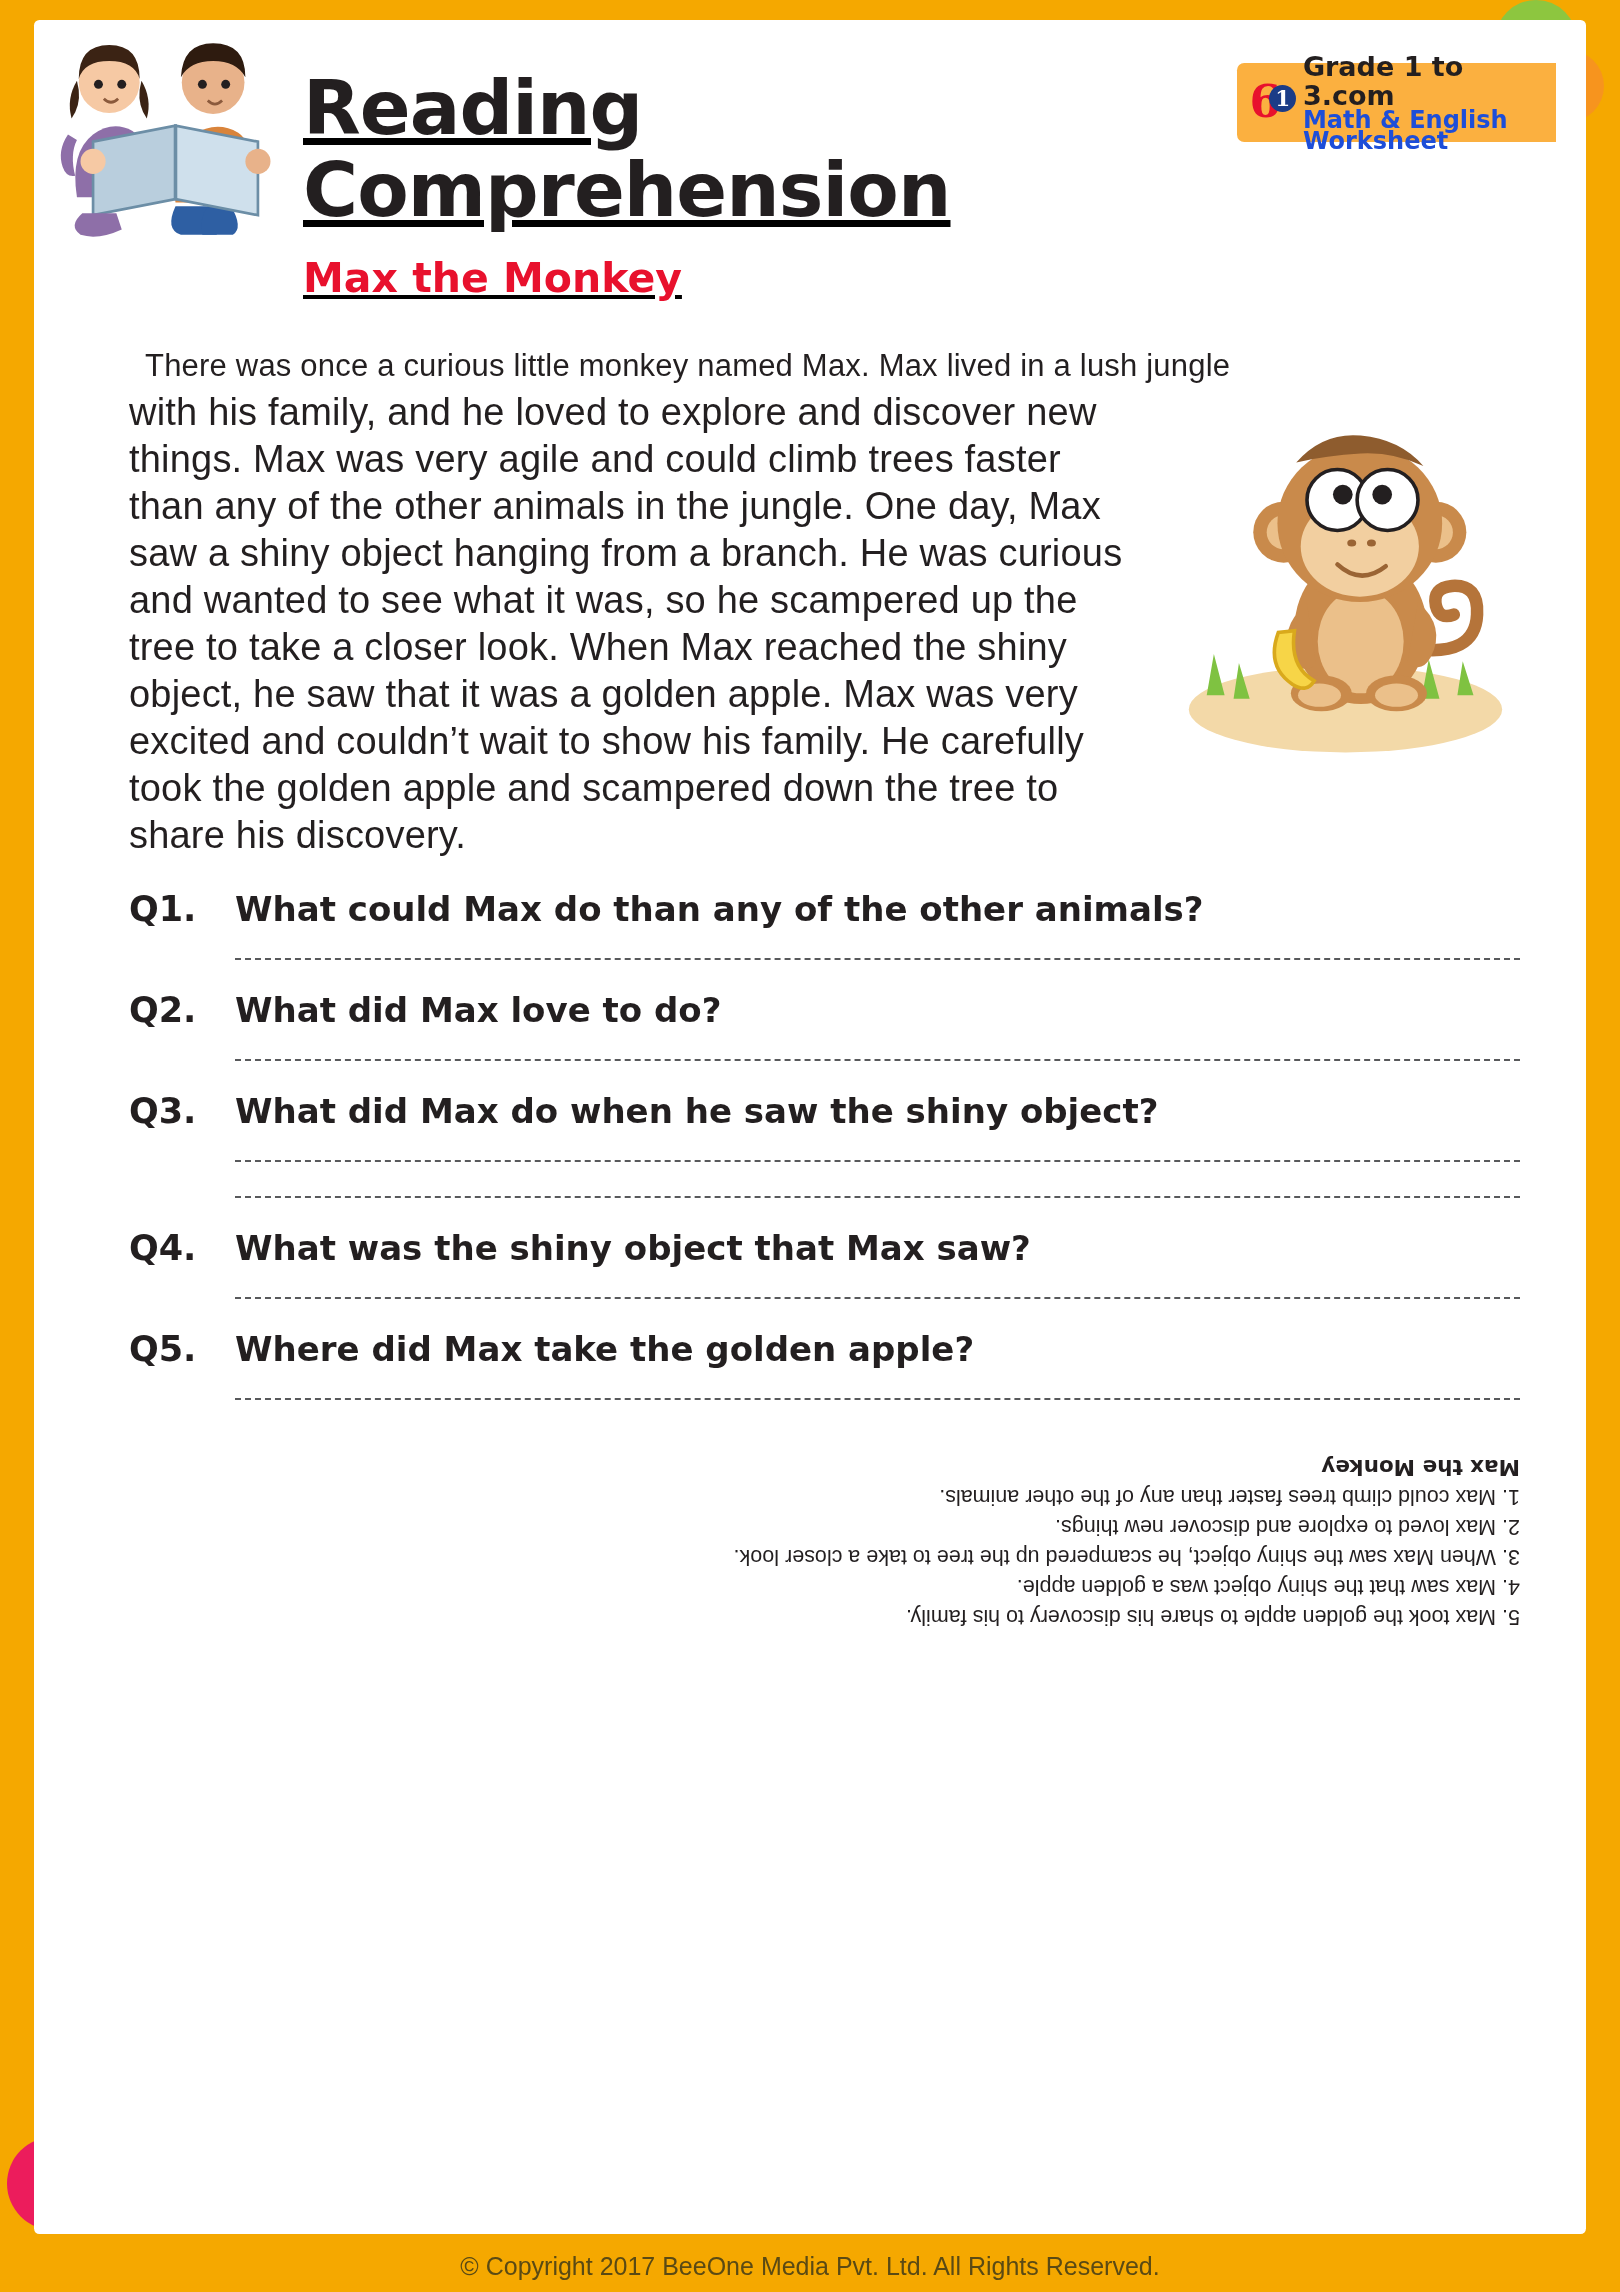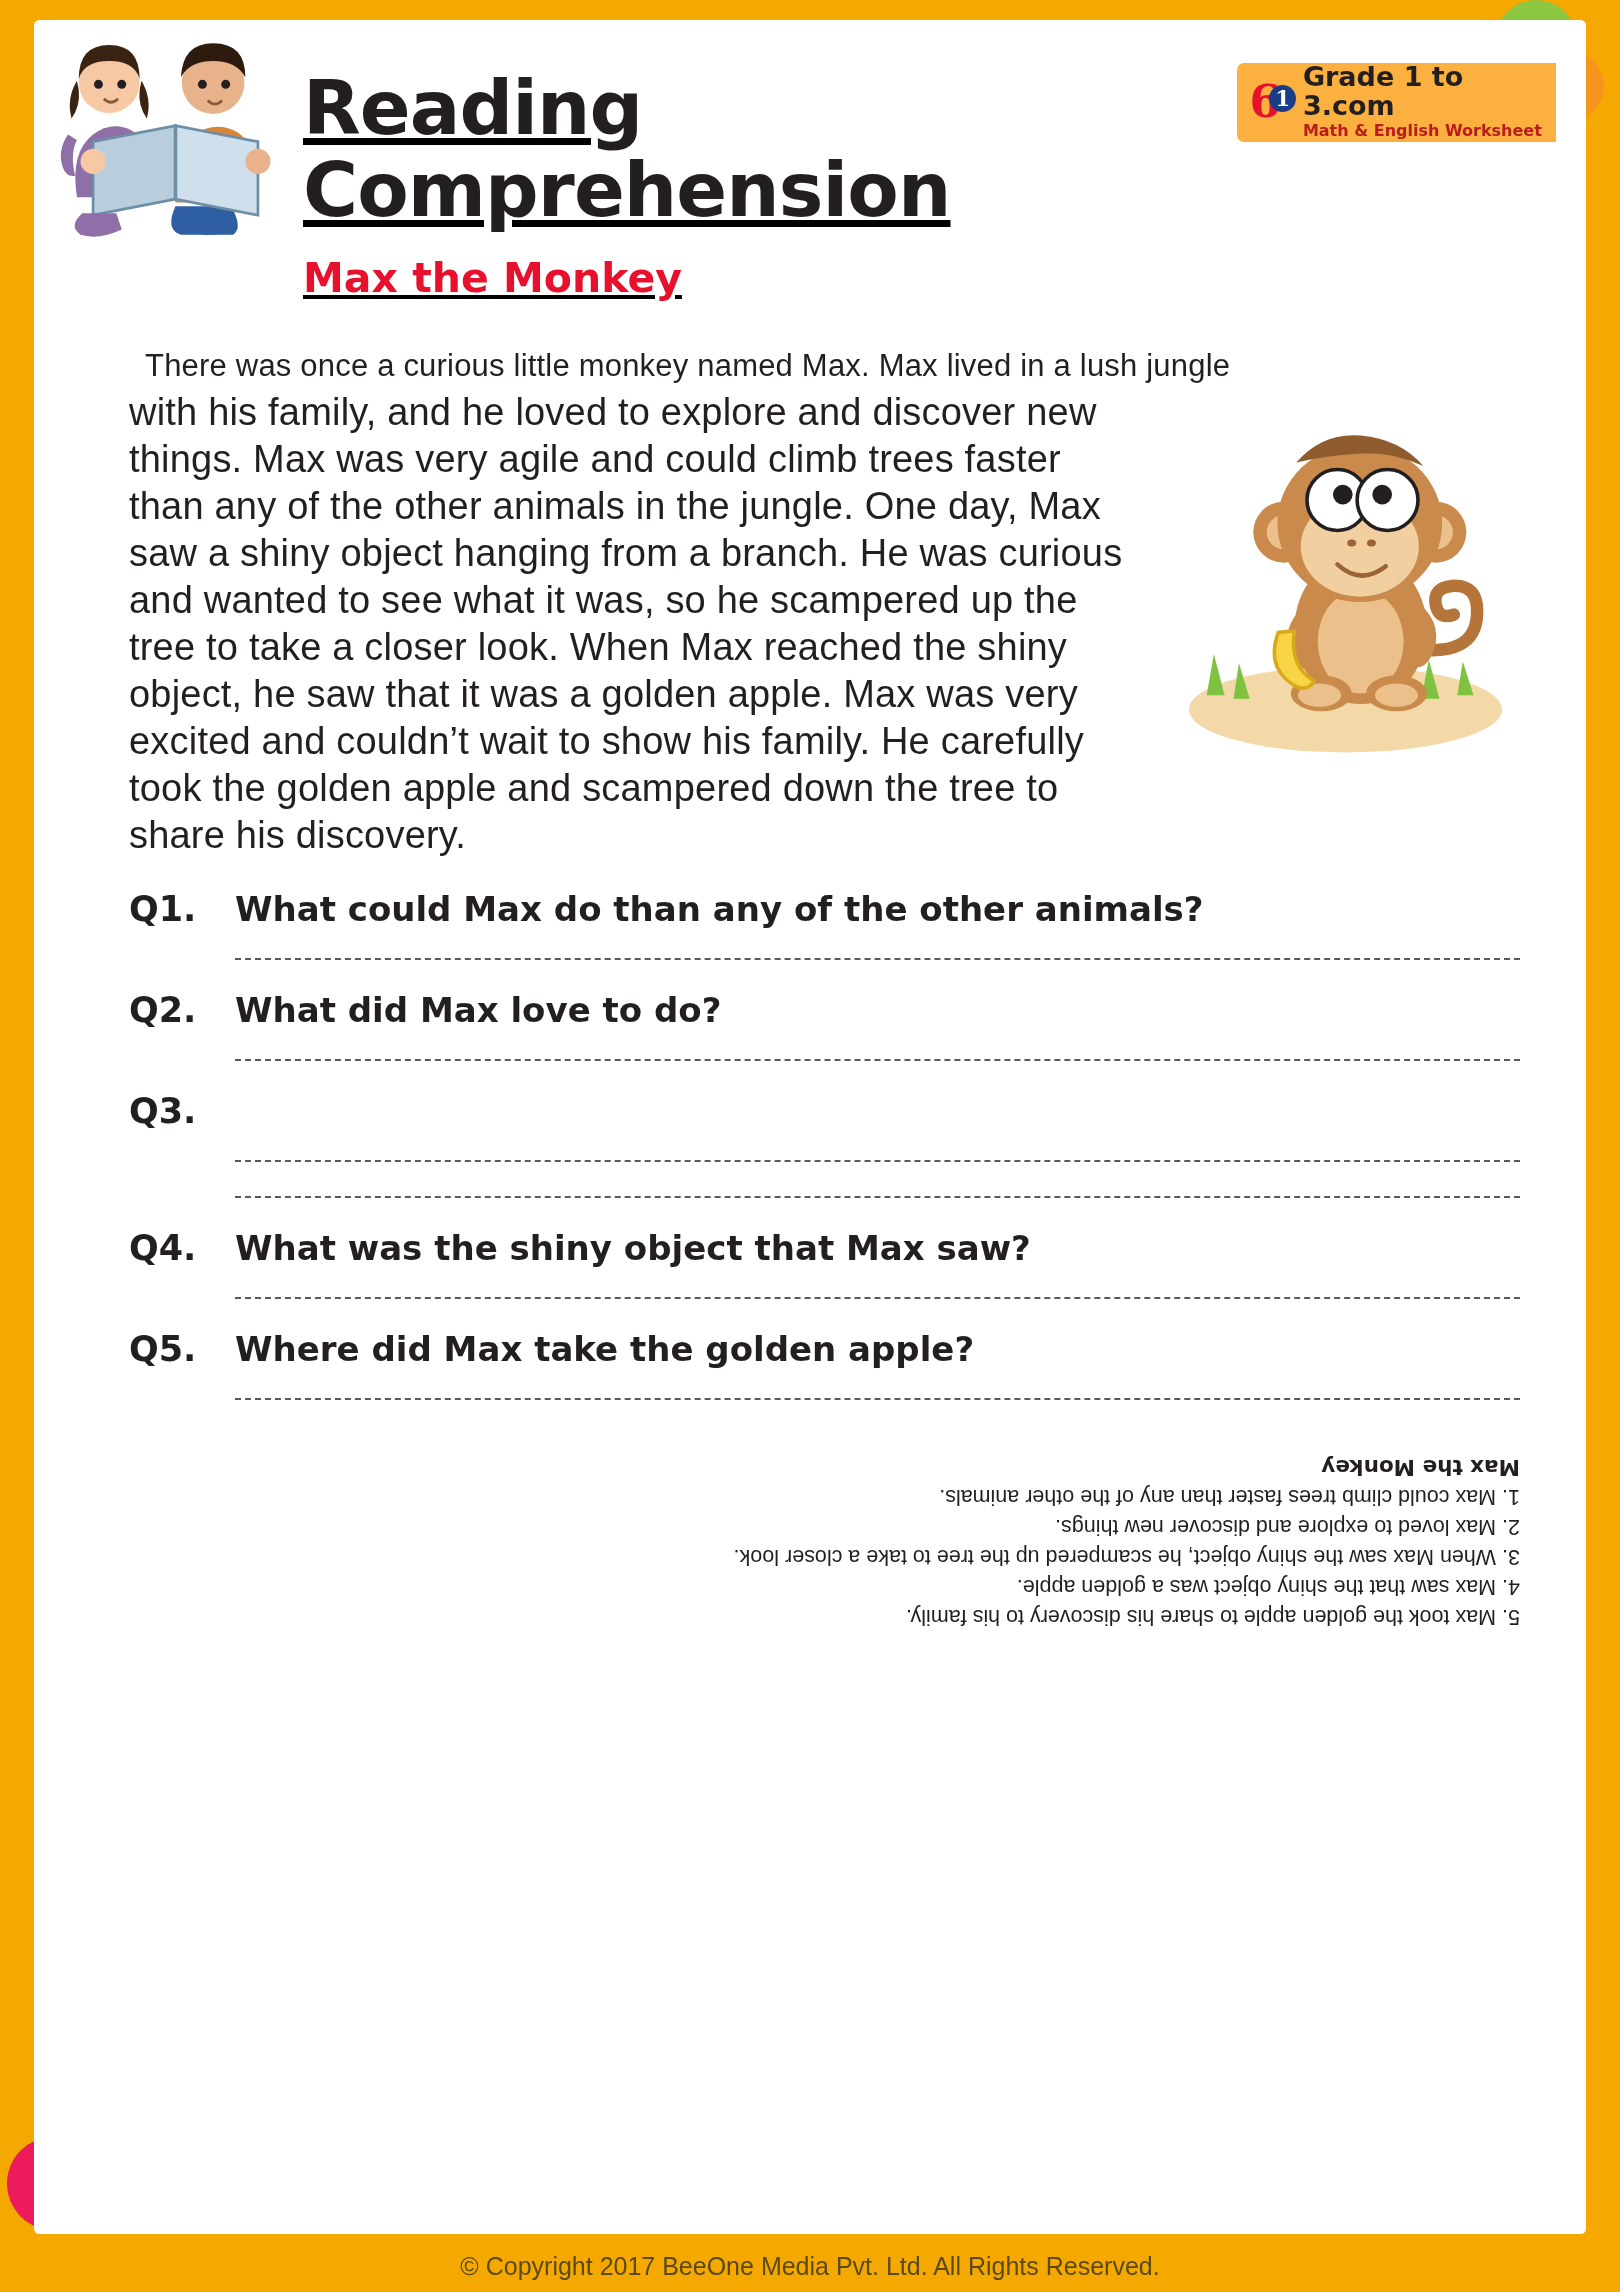"Math & English Worksheet" .logo-text .l2 { color: #b91c1c -> #1d4ed8; font-size: 16px -> 24px }
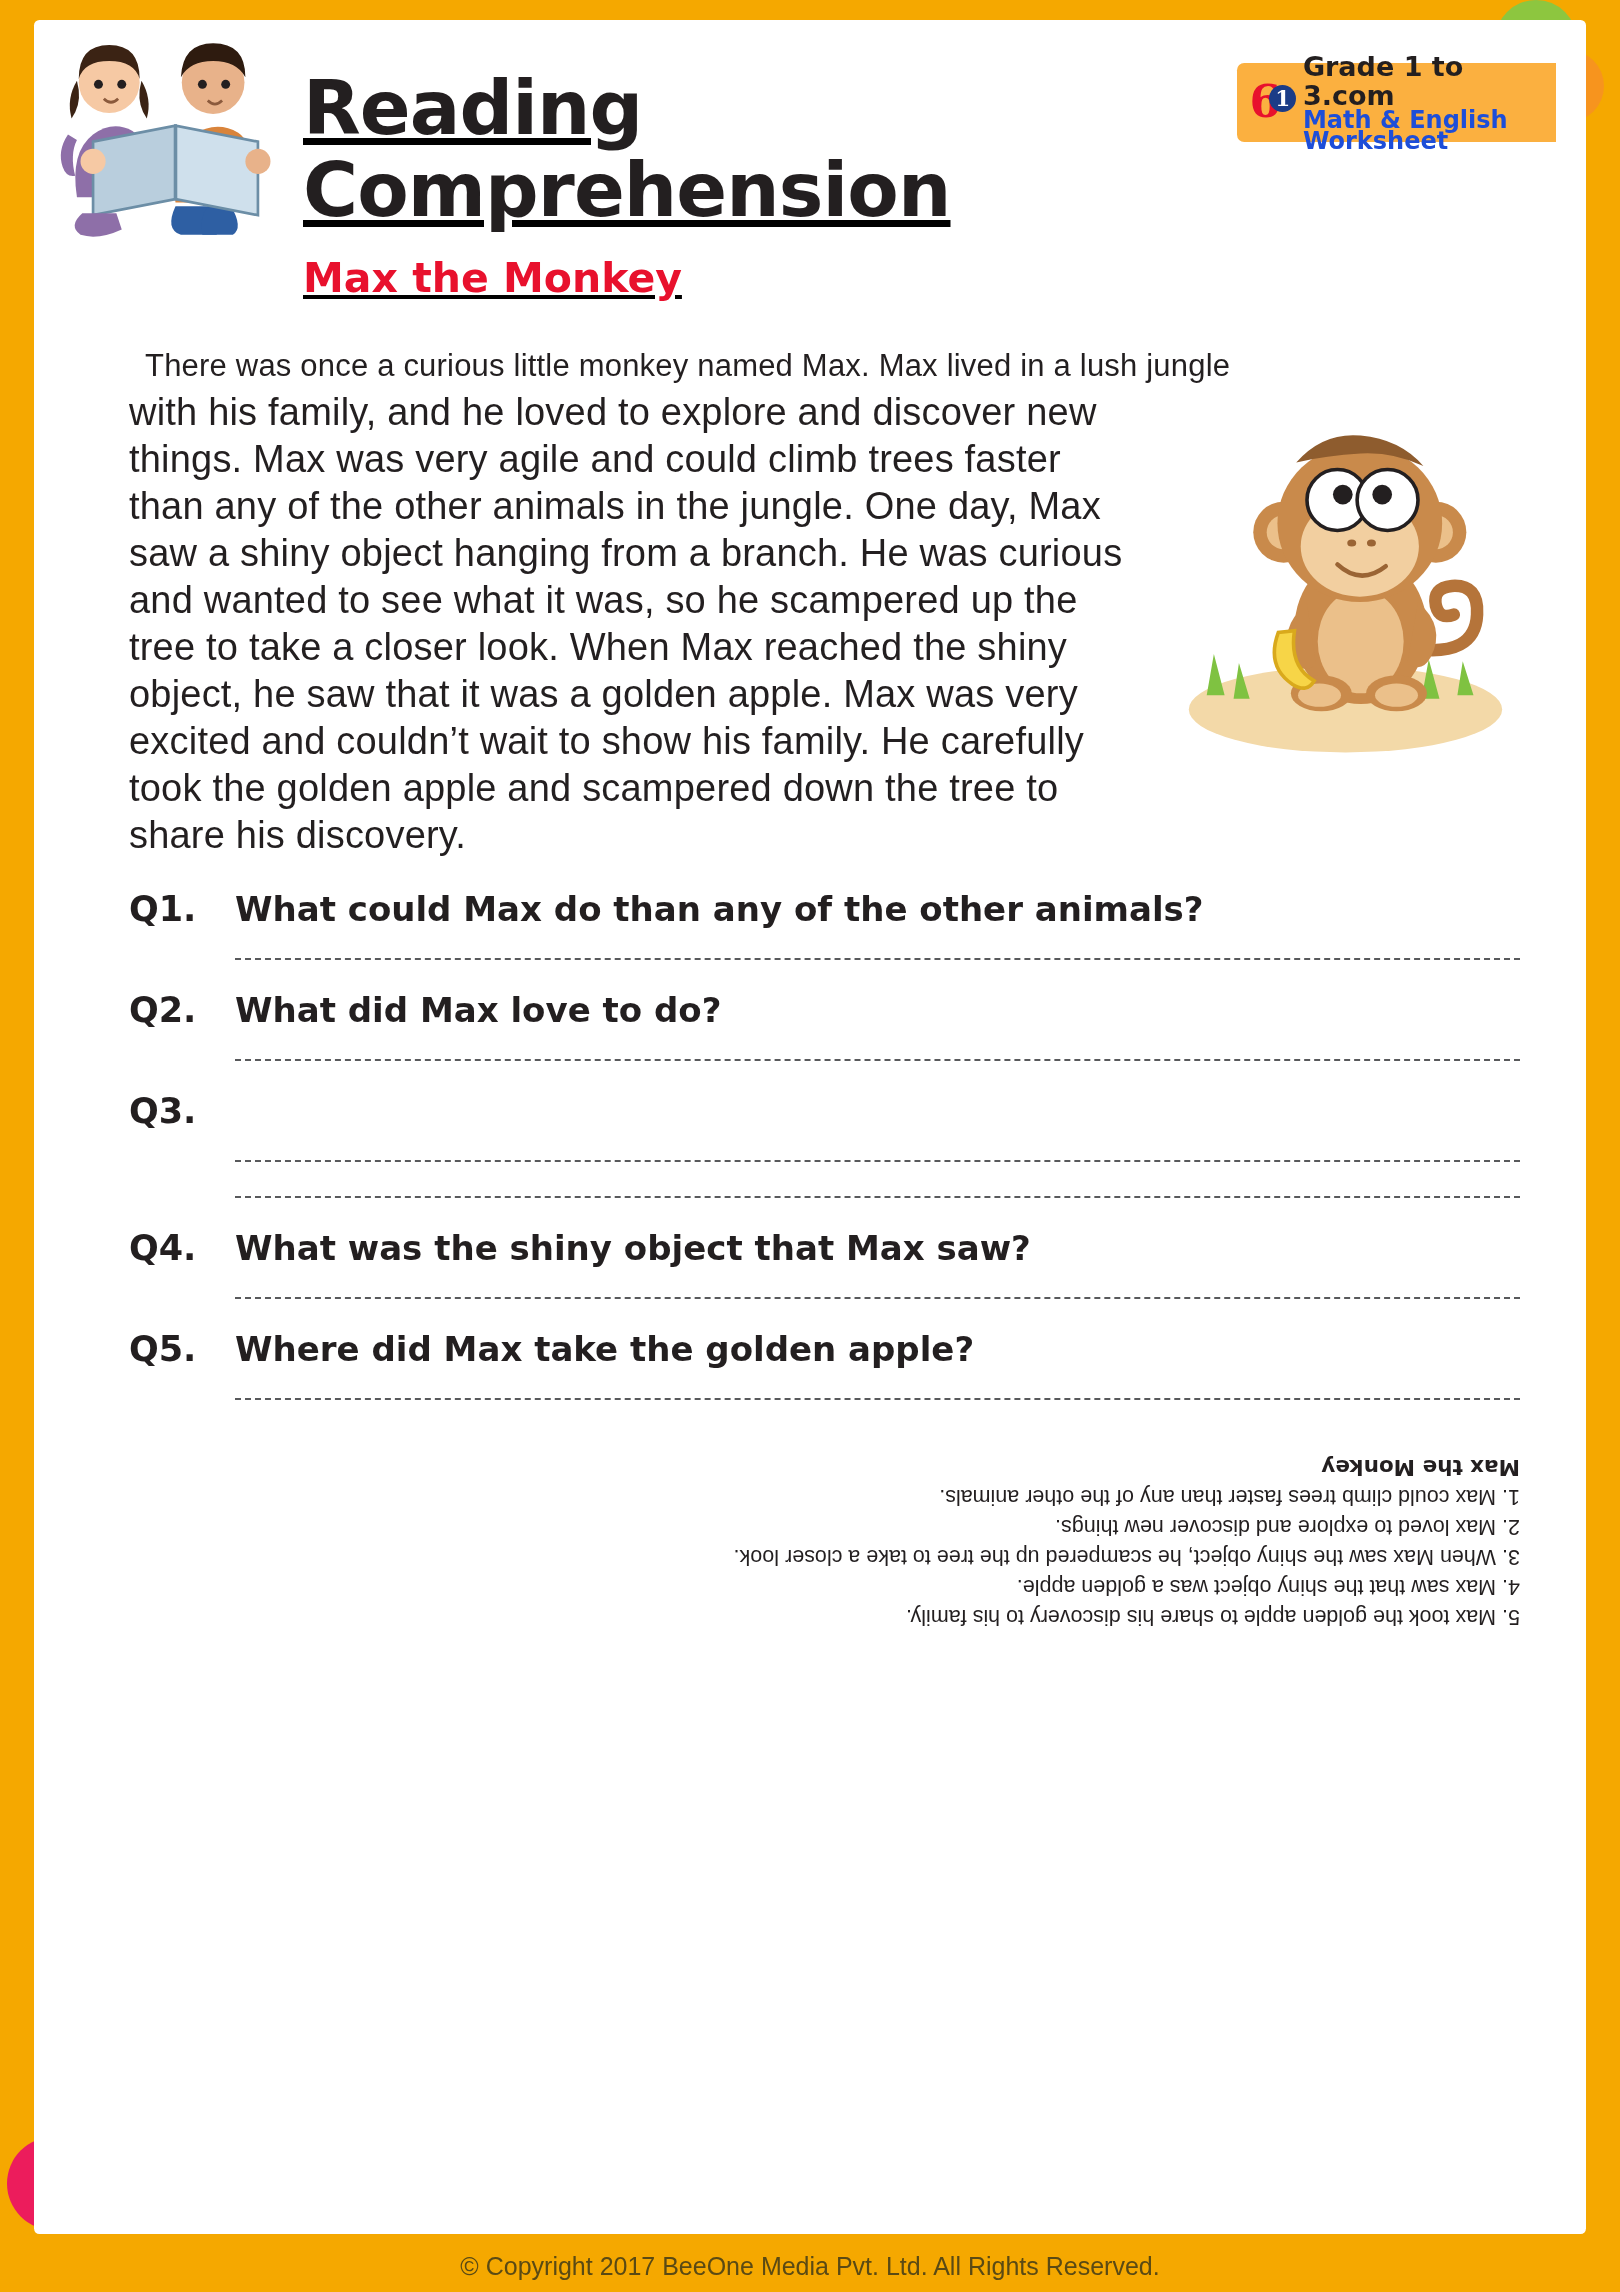"What did Max do when" div.q-text { html: none -> <div>What did Max do when he saw the shiny object?</div> }
